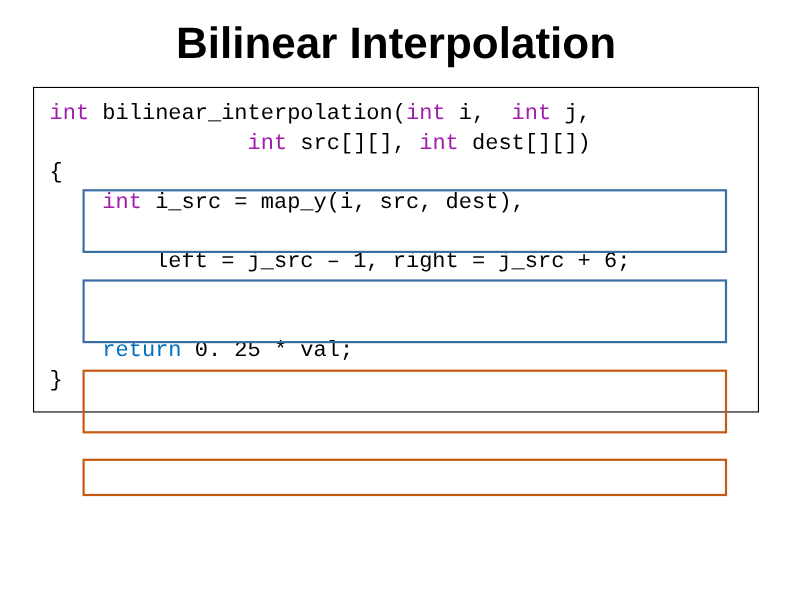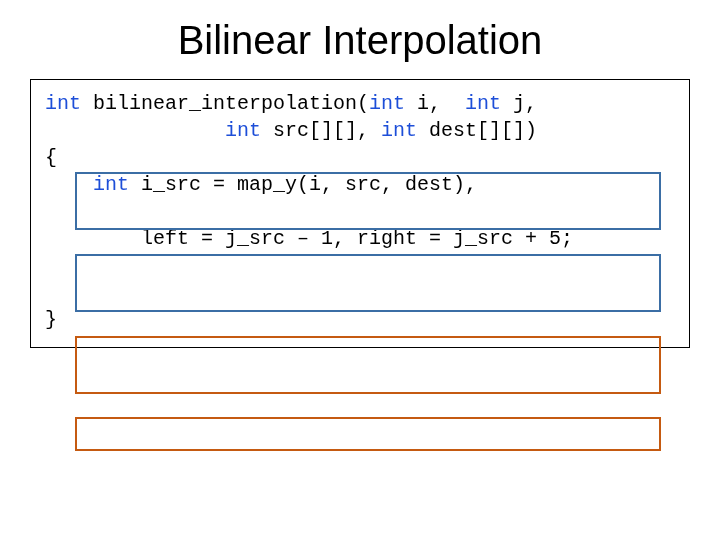"Bilinear Interpolation" .title { font-weight: 400 -> 700 }
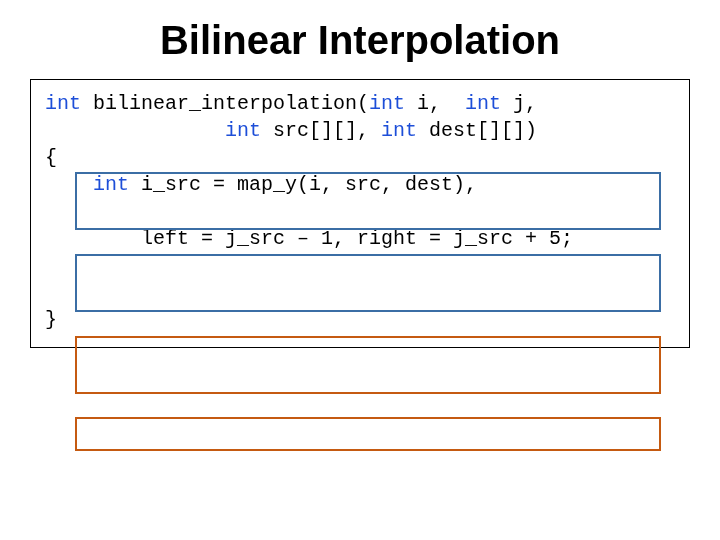"int" .t { color: #1d4ed8 -> #a21caf }
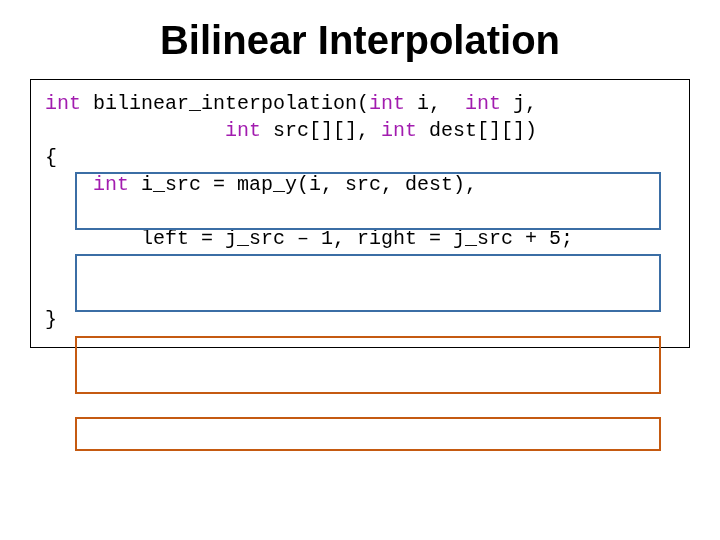"left = j_src – 1," pre { text: 5 -> 6 }
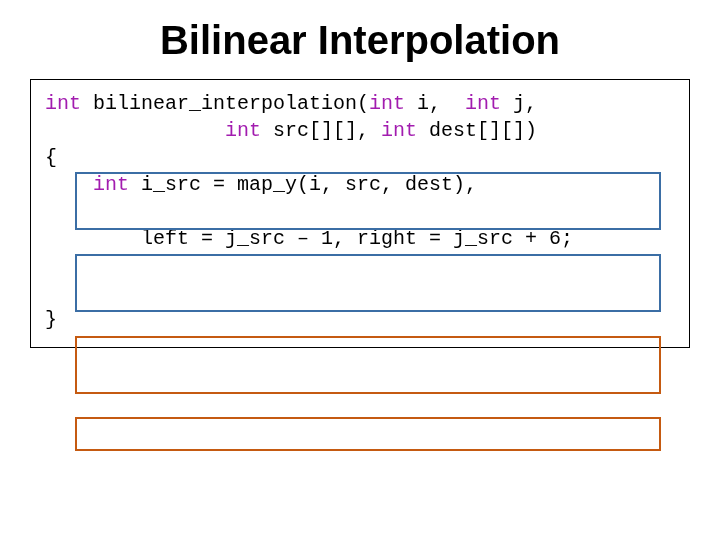"return 0. 25 * val;" pre { html: none -> <pre> <span>return</span> 0. 25 * val;</pre> }
